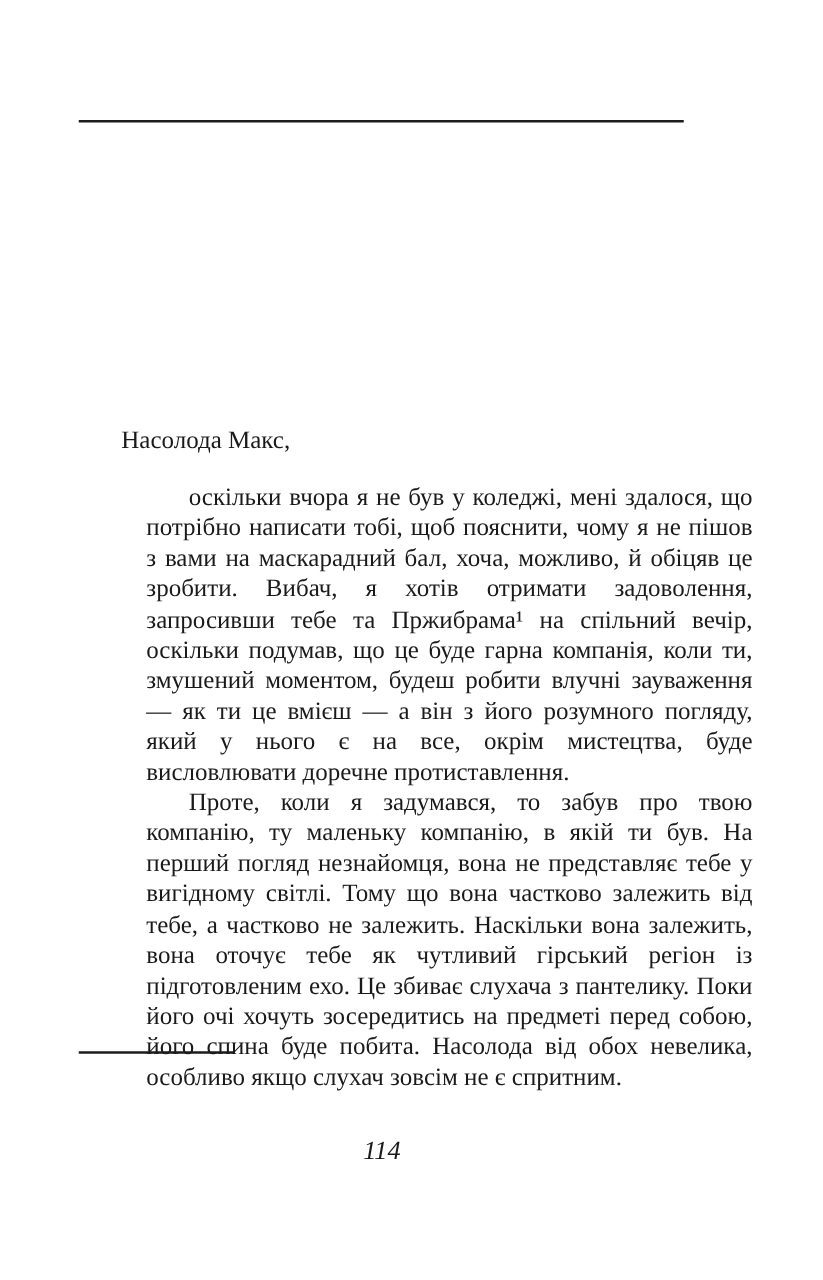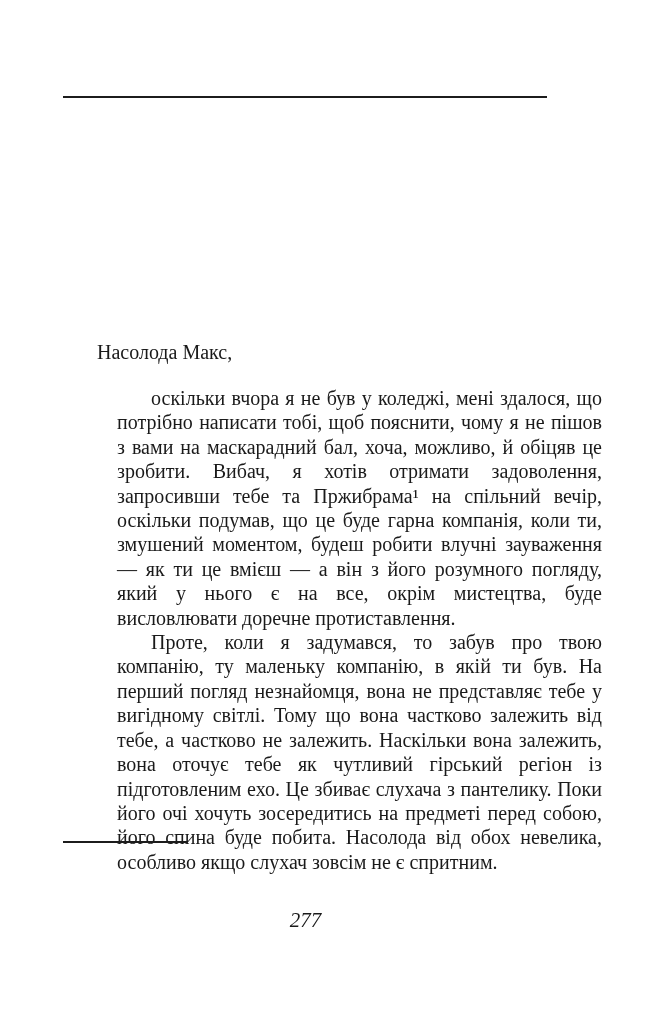"277" div.page-number { text: 277 -> 114 }
